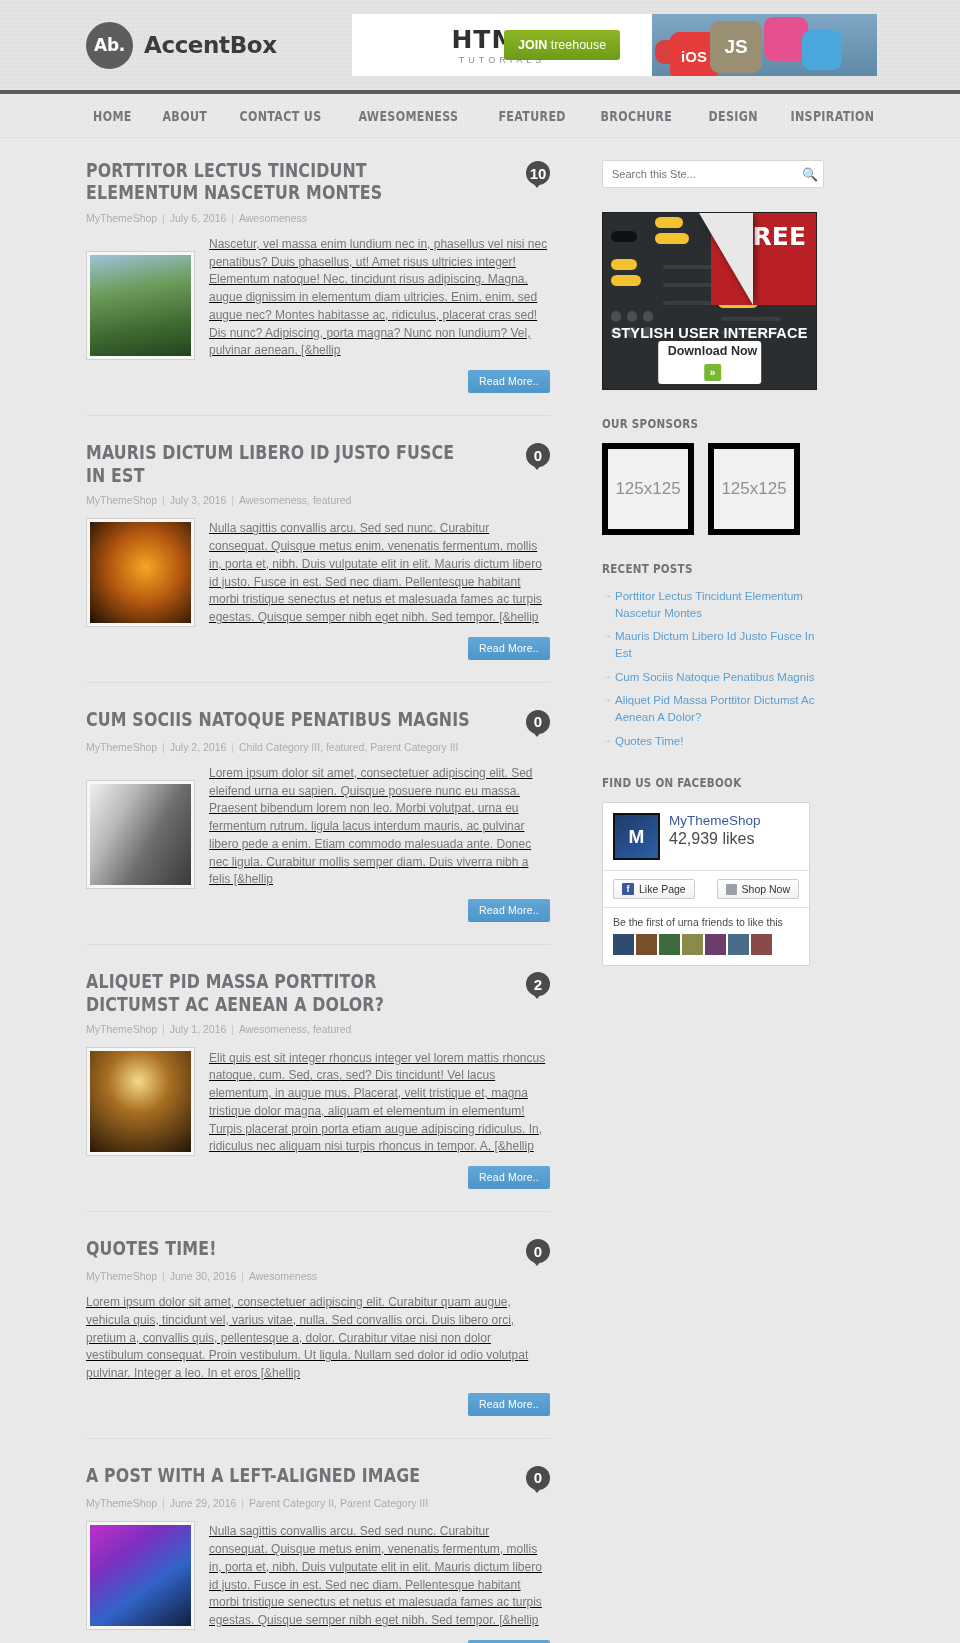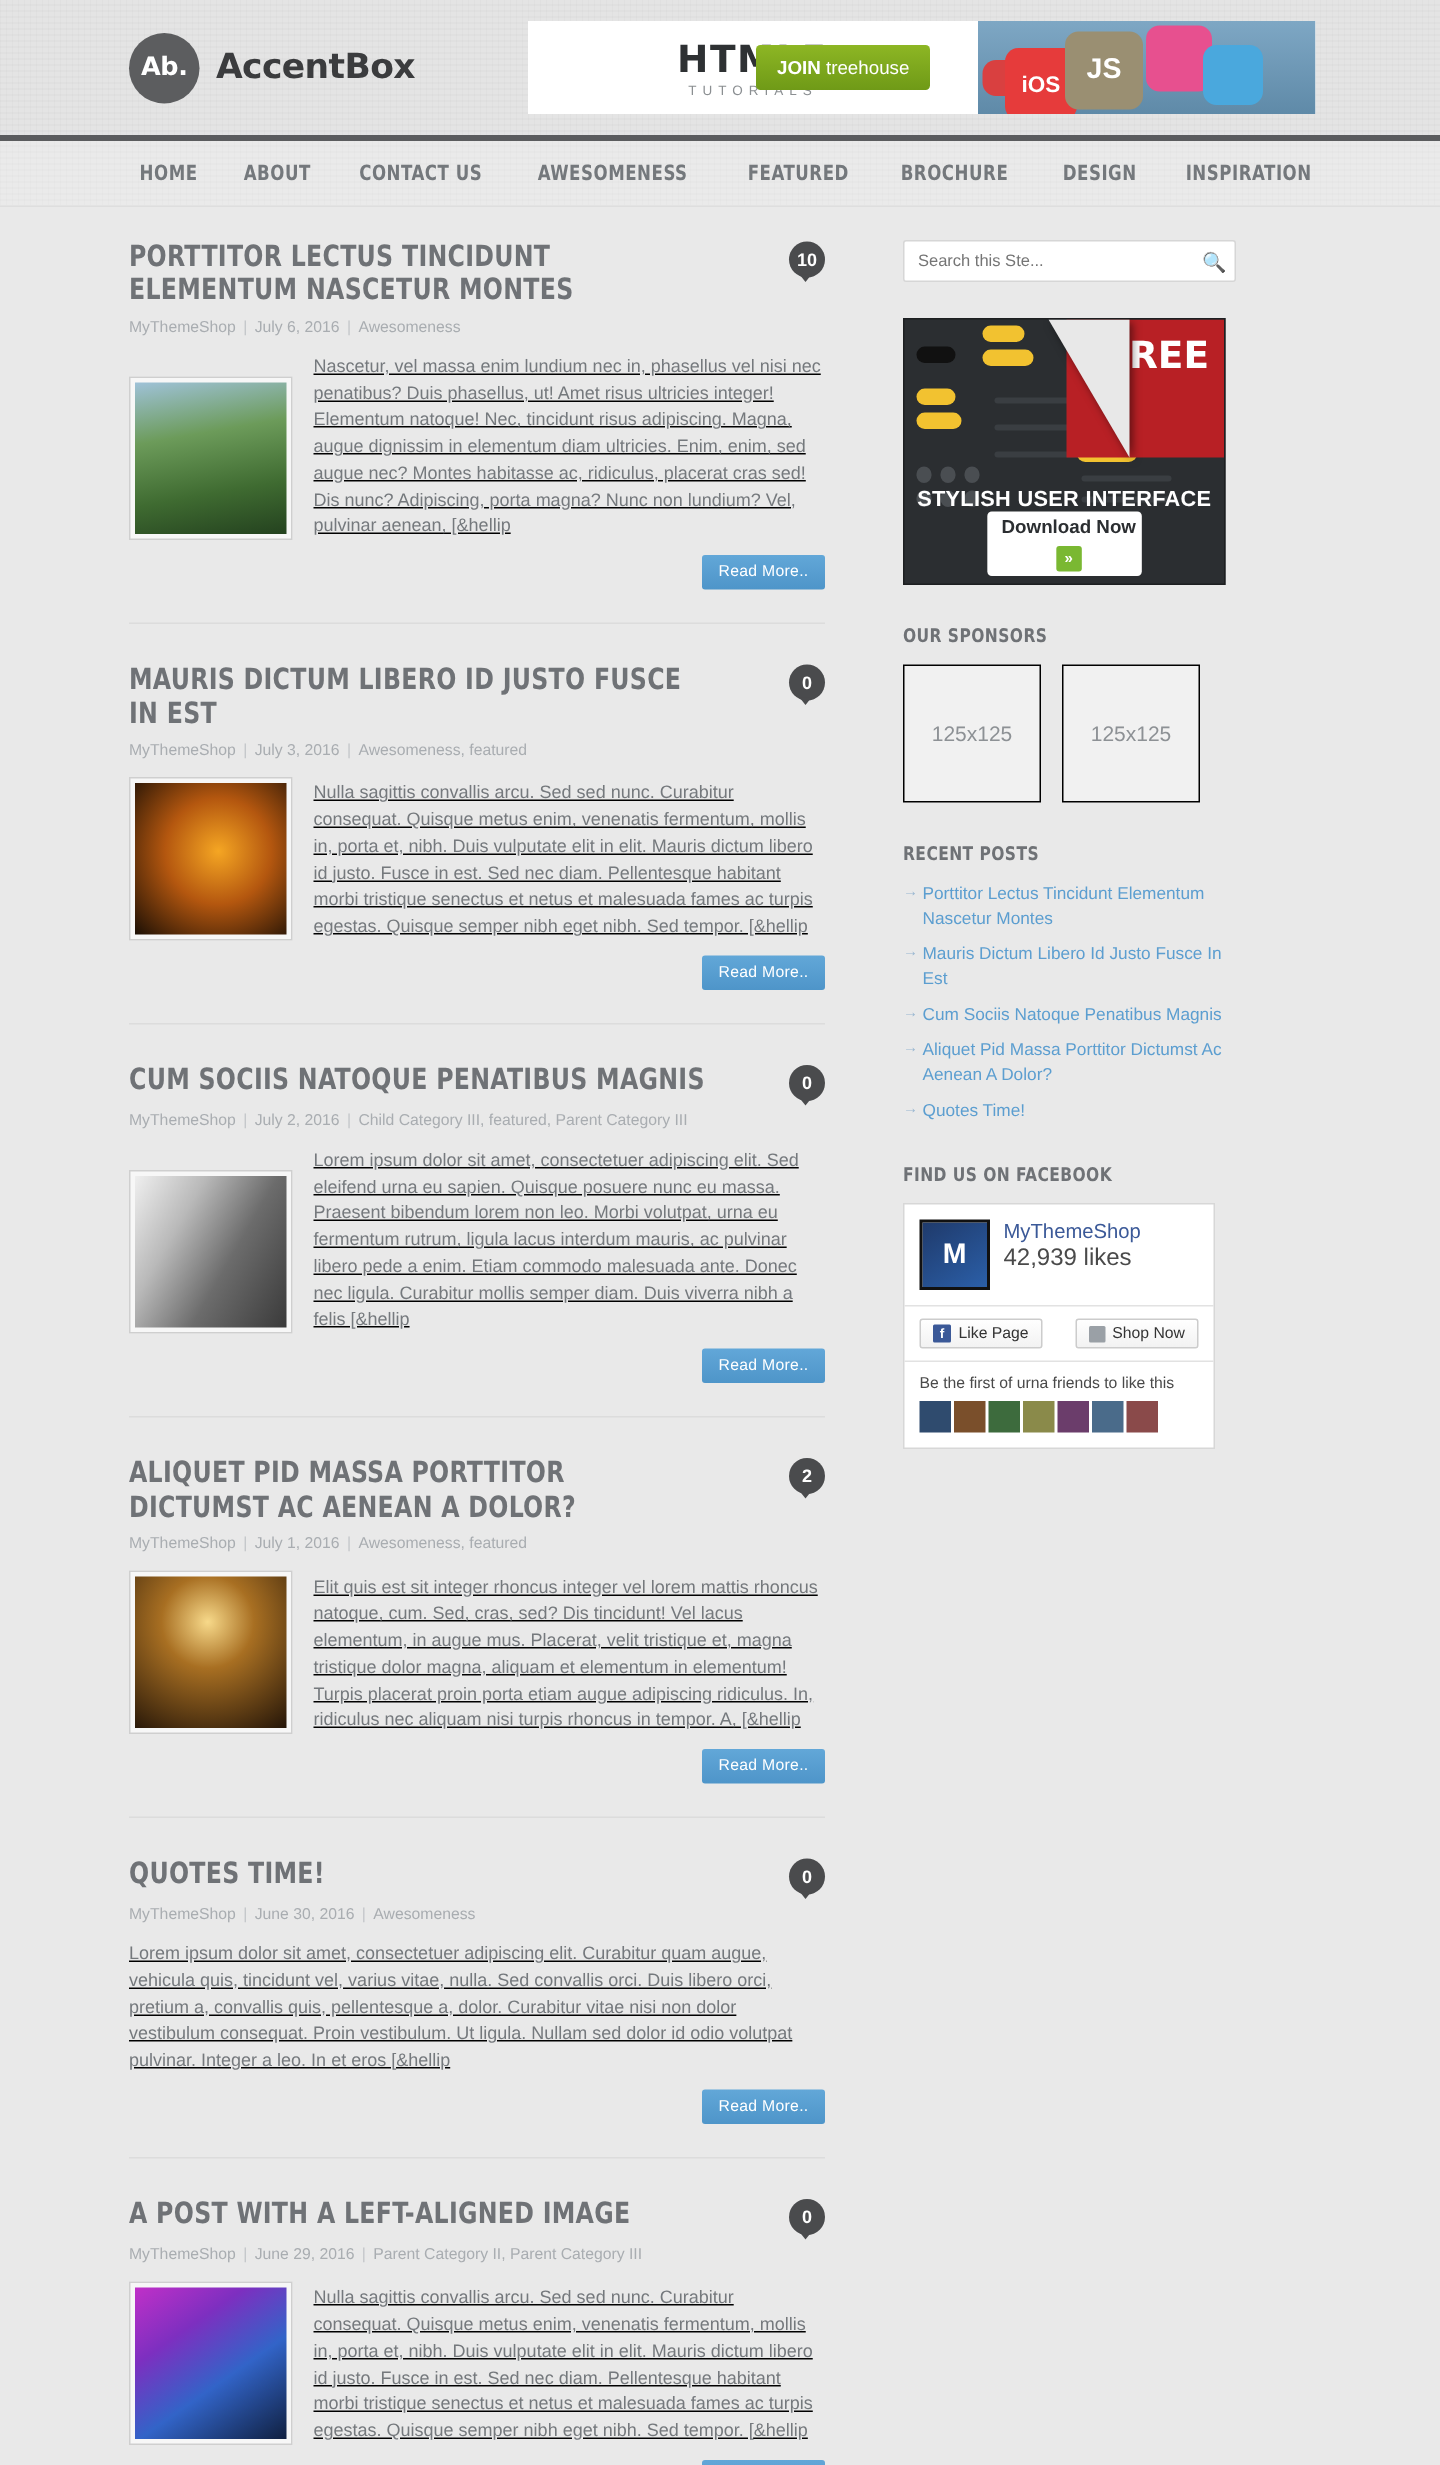"10" .comment-bubble { font-size: 12px -> 15px }
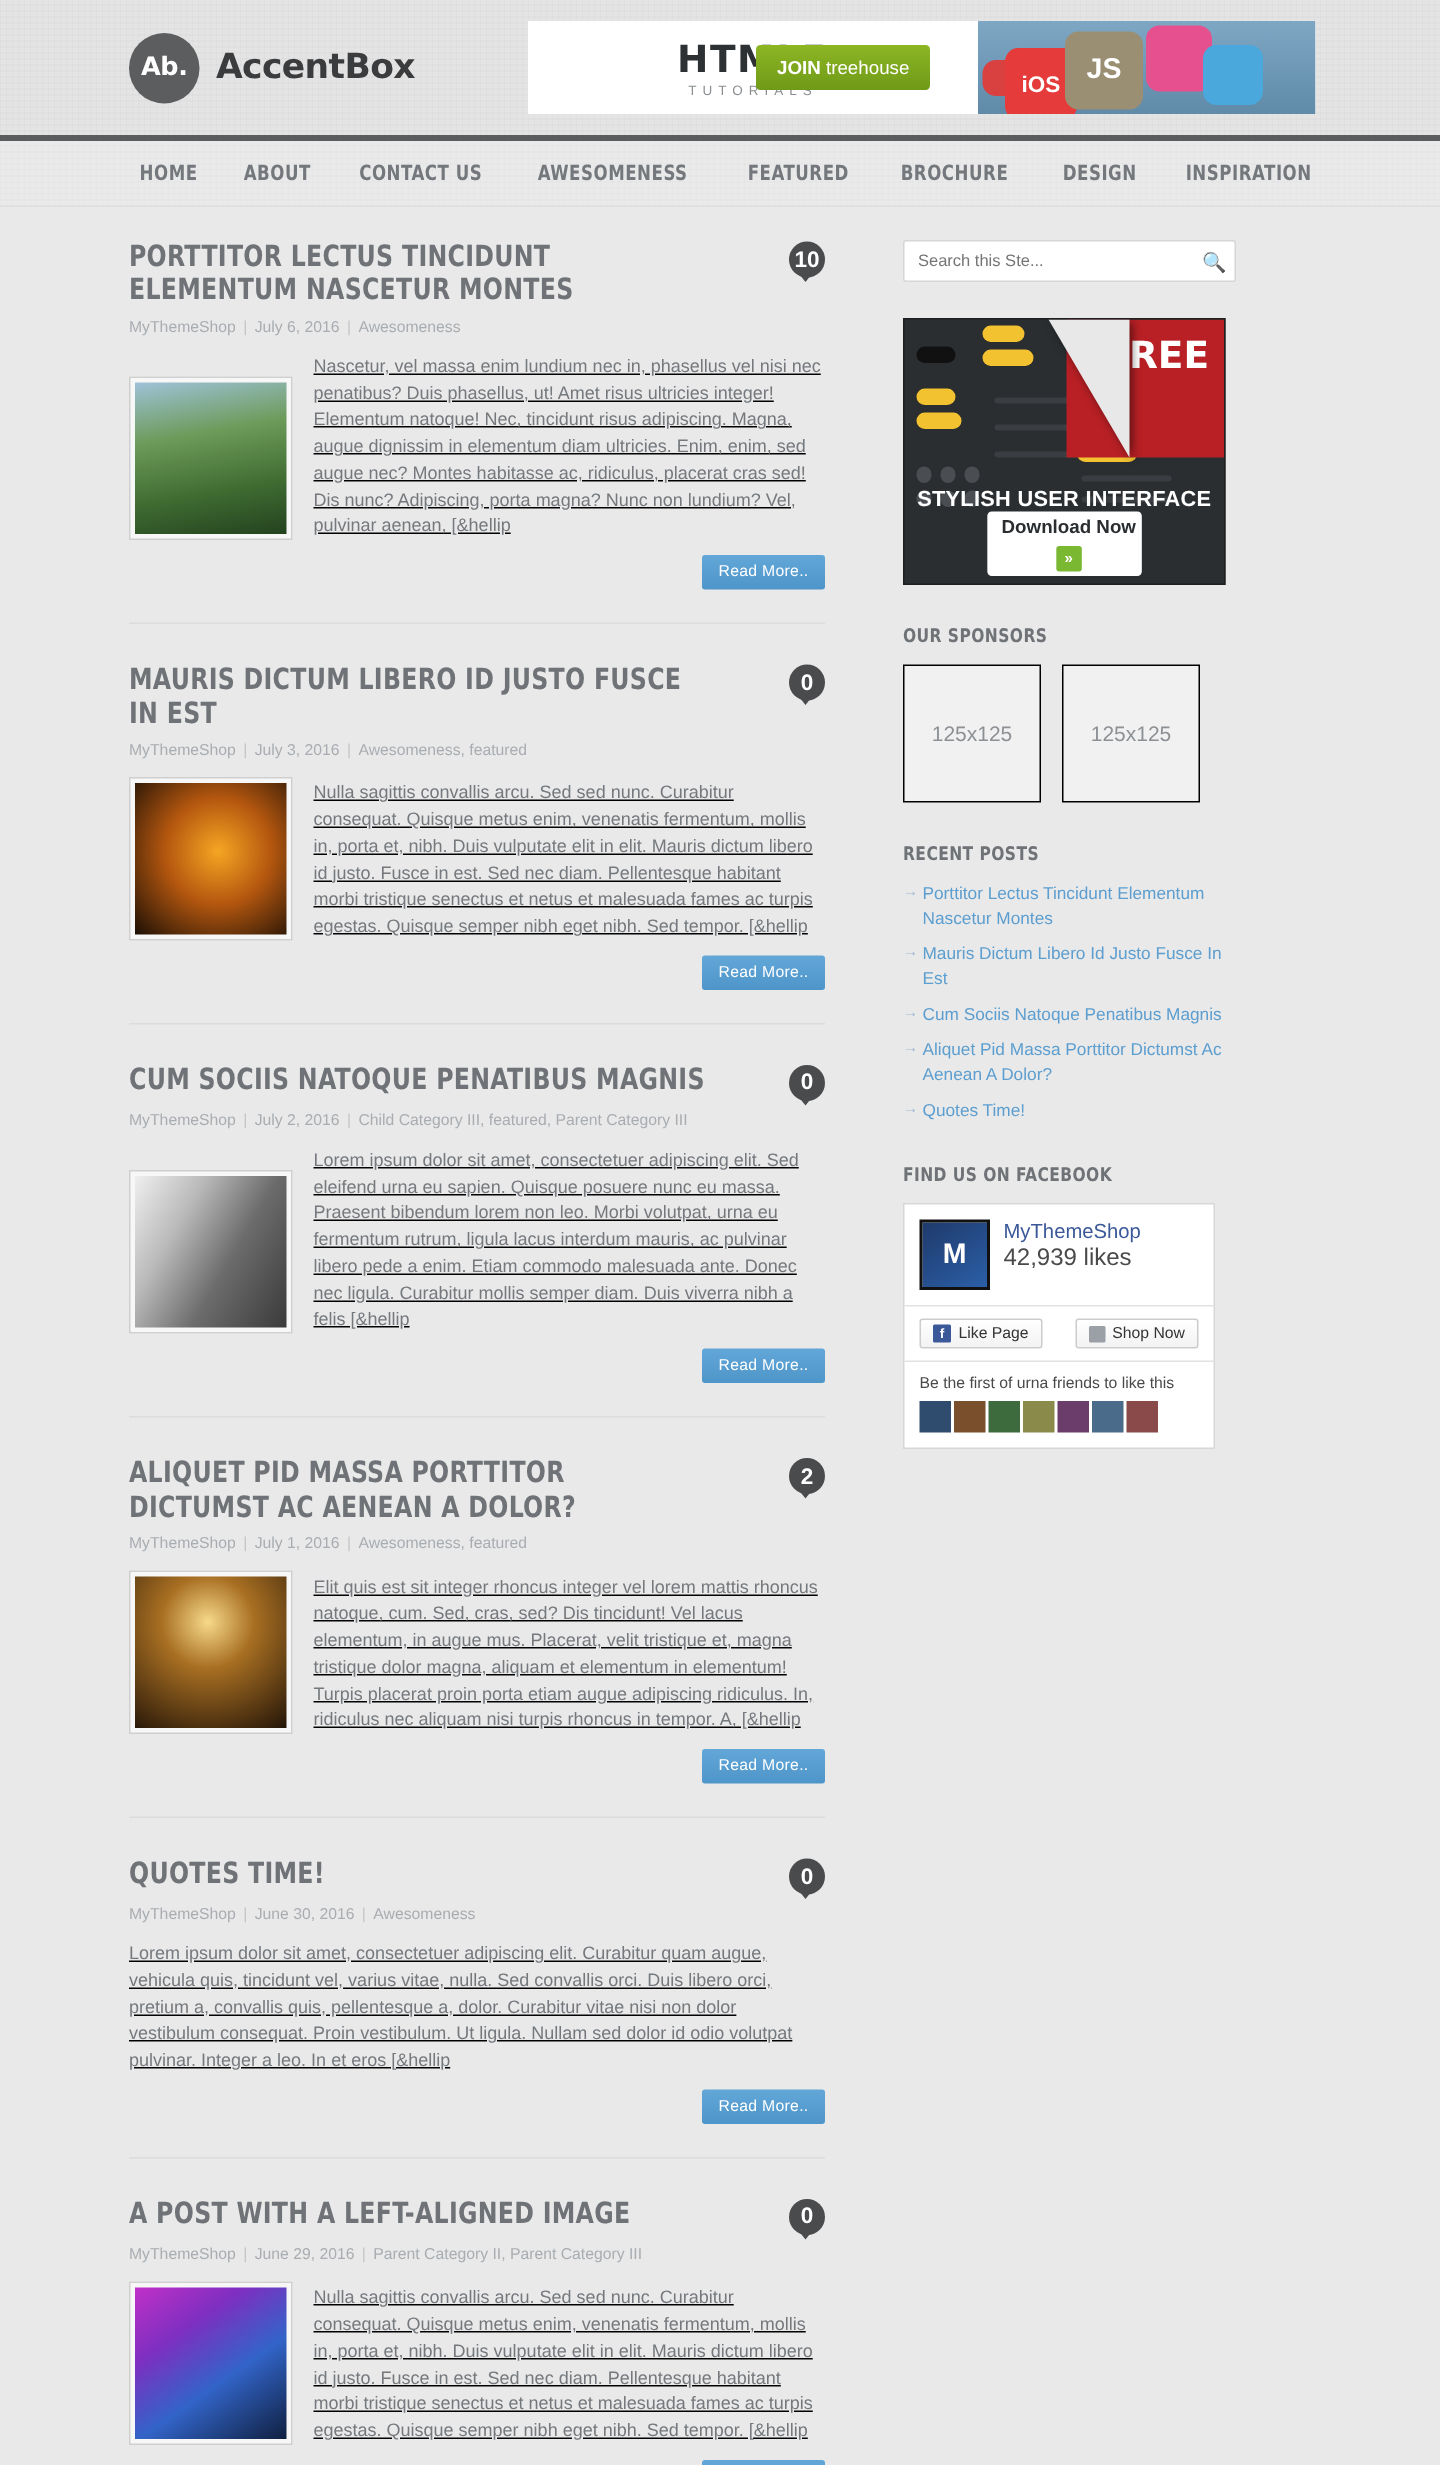"125x125" .sponsor-box { border: 1px solid #000000 -> 6px solid #000000; font-size: 14px -> 17px }
